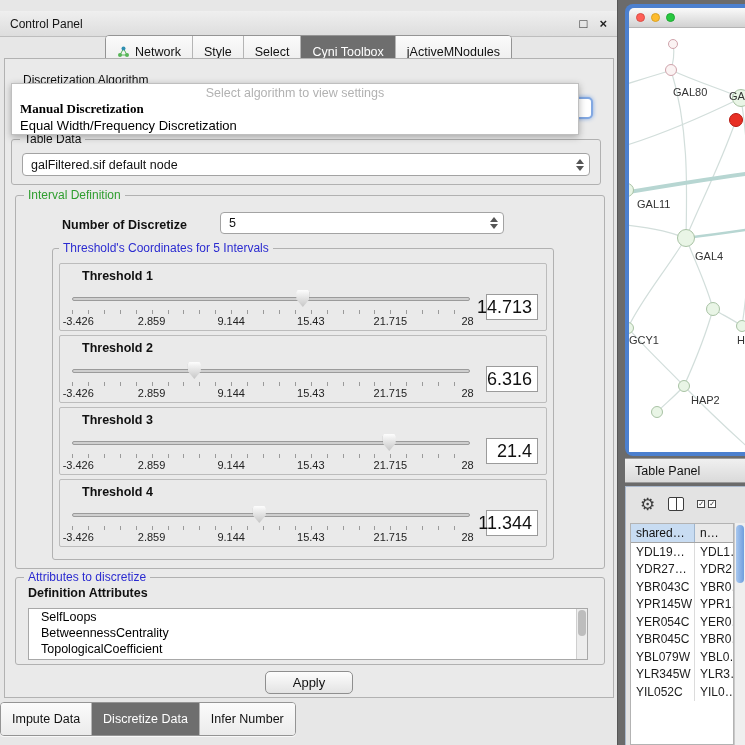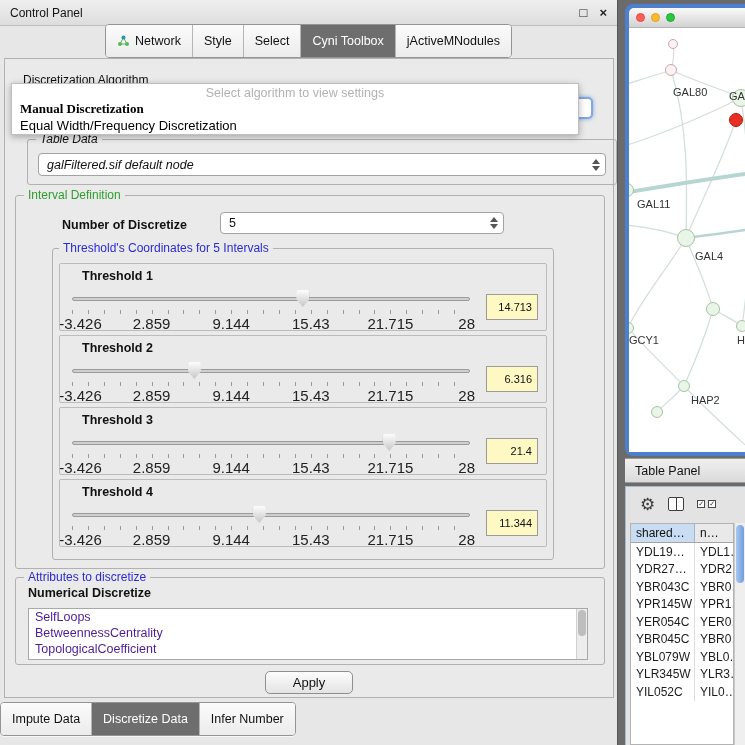"Control Panel" .titlebar { margin-top: none -> 11px }
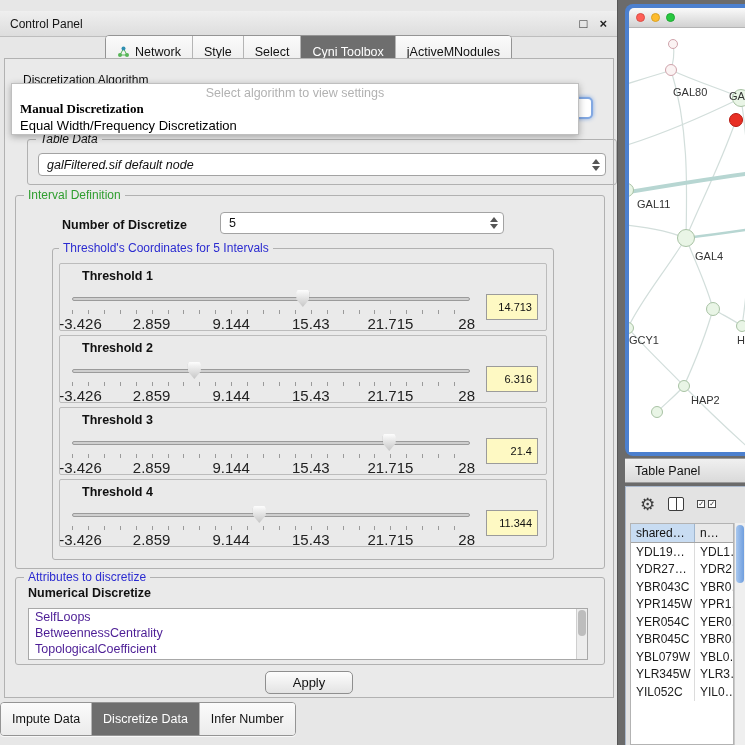"Table Data" div.group { font-style: italic -> none; left: 22px -> 6px }
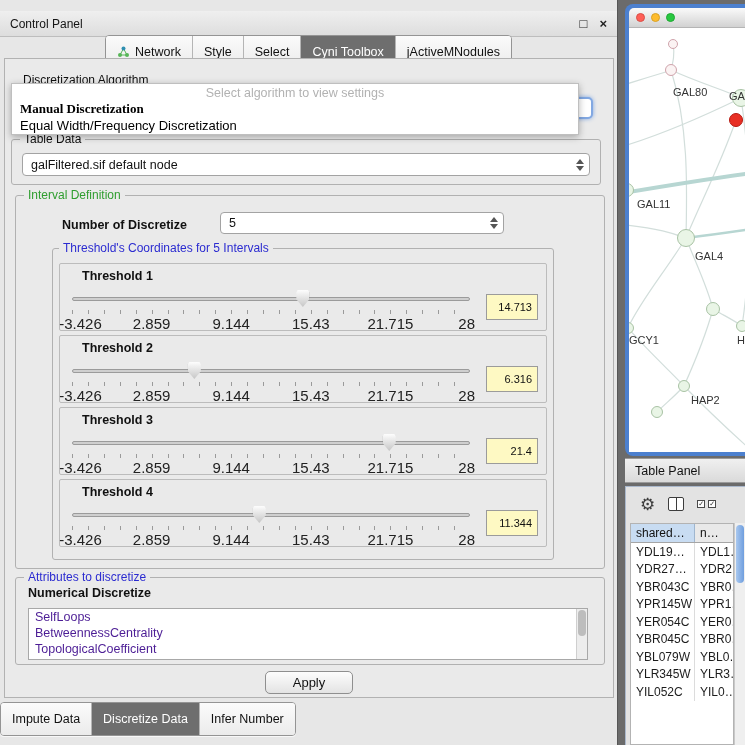"14.713" .thr-value { background: #fef9c3 -> #ffffff; font-size: 11px -> 18px }
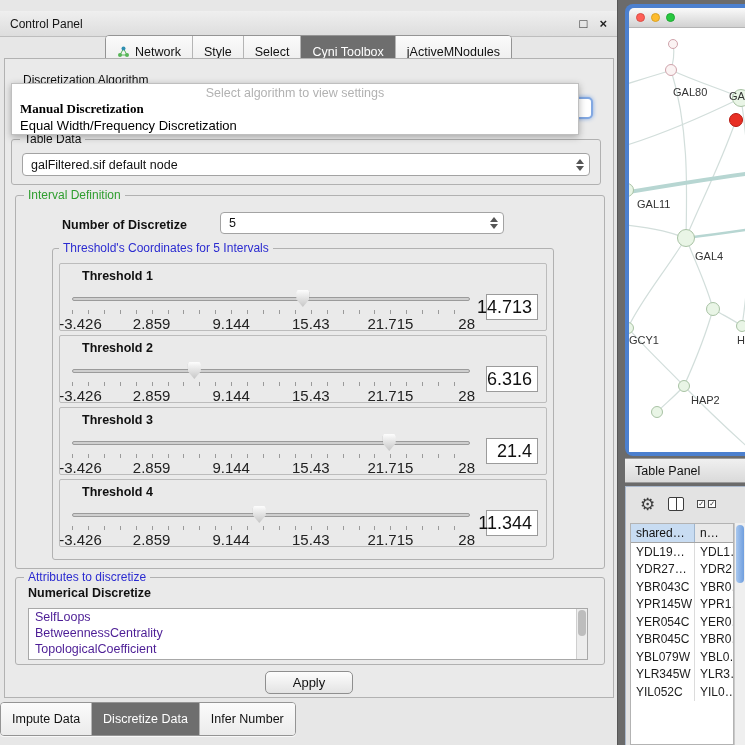"-3.426" .scale span { font-size: 15px -> 11px }
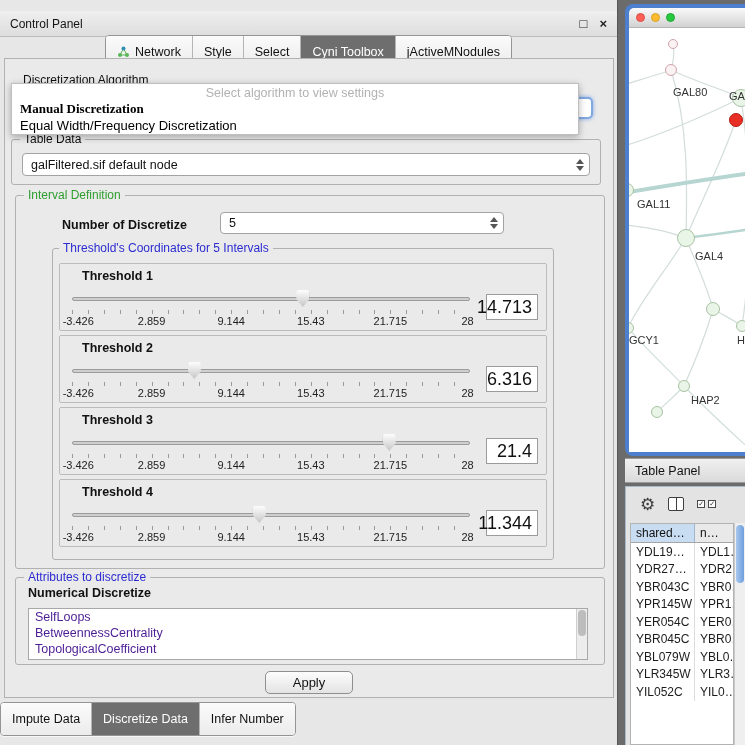"Numerical Discretize" div.attr-heading { text: Numerical Discretize -> Definition Attributes }
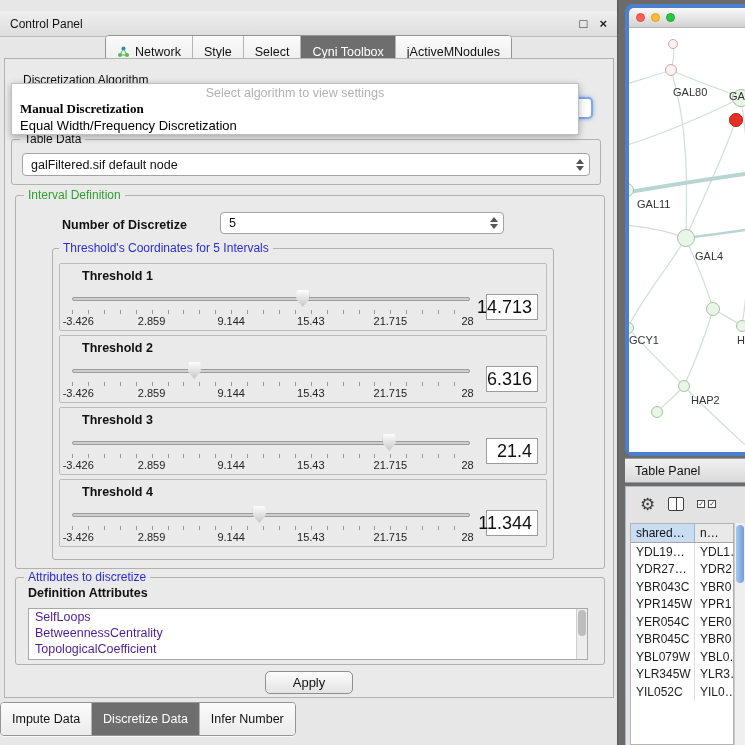"SelfLoops" .attr-item { color: #4c1d95 -> #000000; padding-left: 6px -> 12px }
